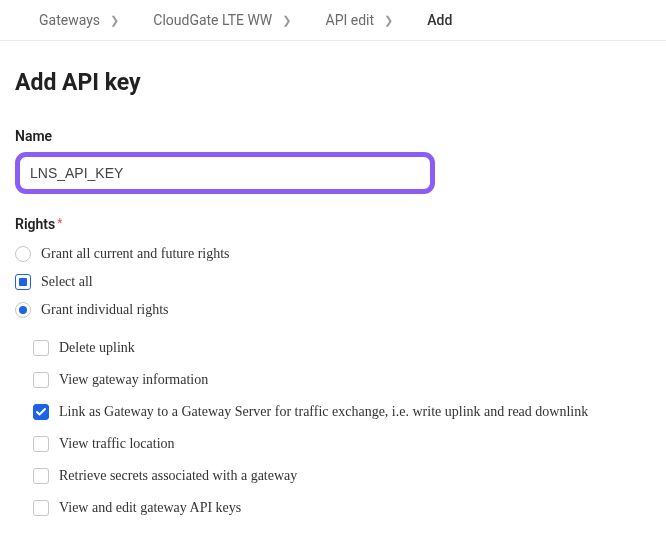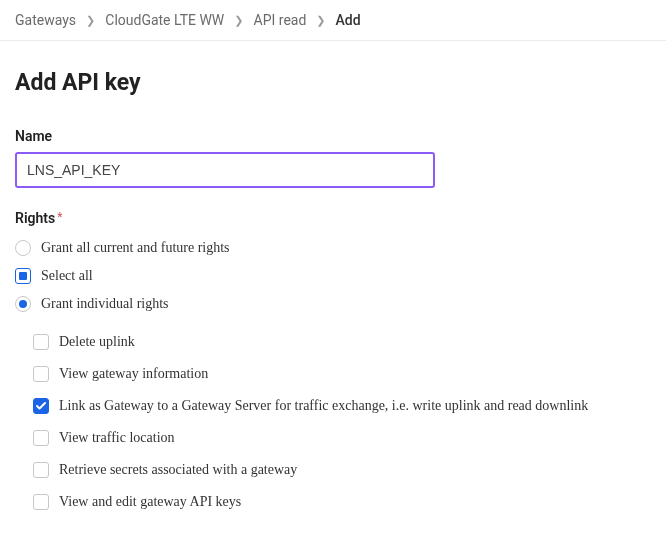"Gateways" .breadcrumb .crumb { margin-left: none -> 24px }
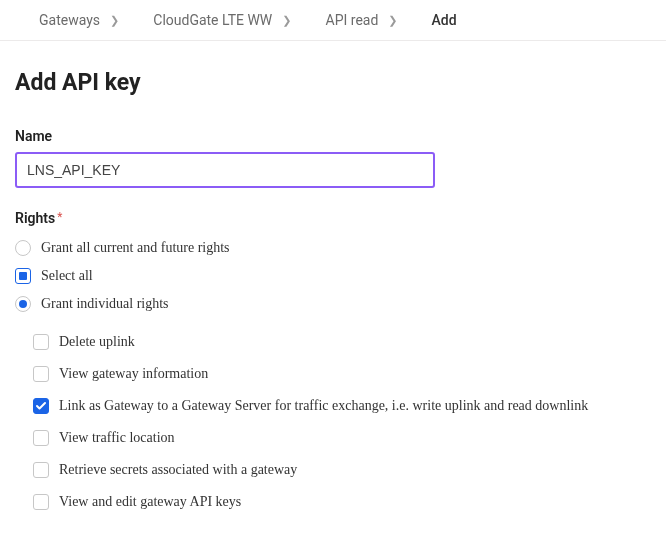"API read" span.crumb { text: read -> edit }
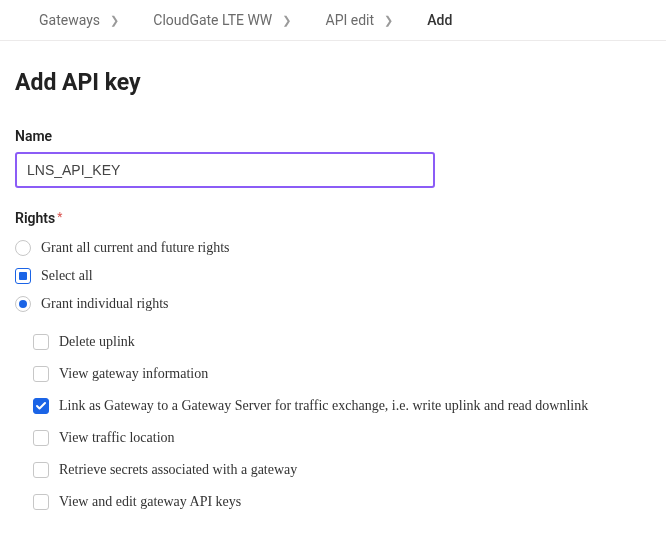"LNS_API_KEY" input.text-input { border: 2px solid #8b5cf6 -> 5px solid #8b5cf6; border-radius: 3px -> 11px }
